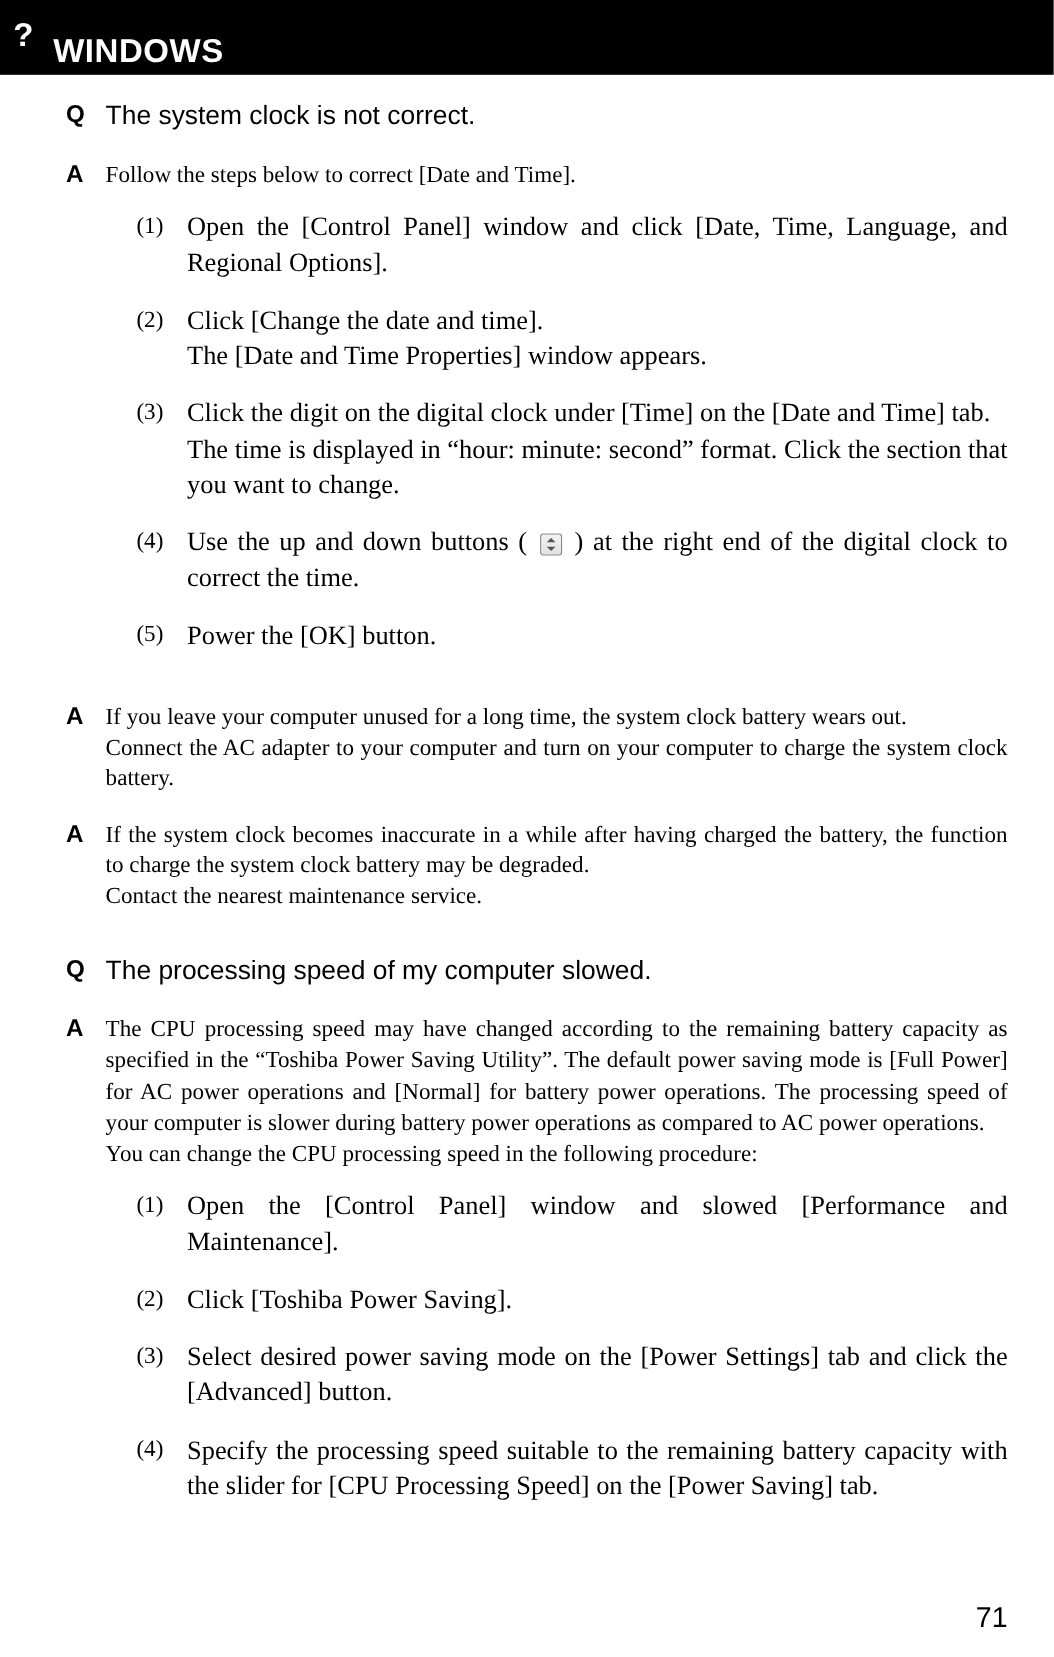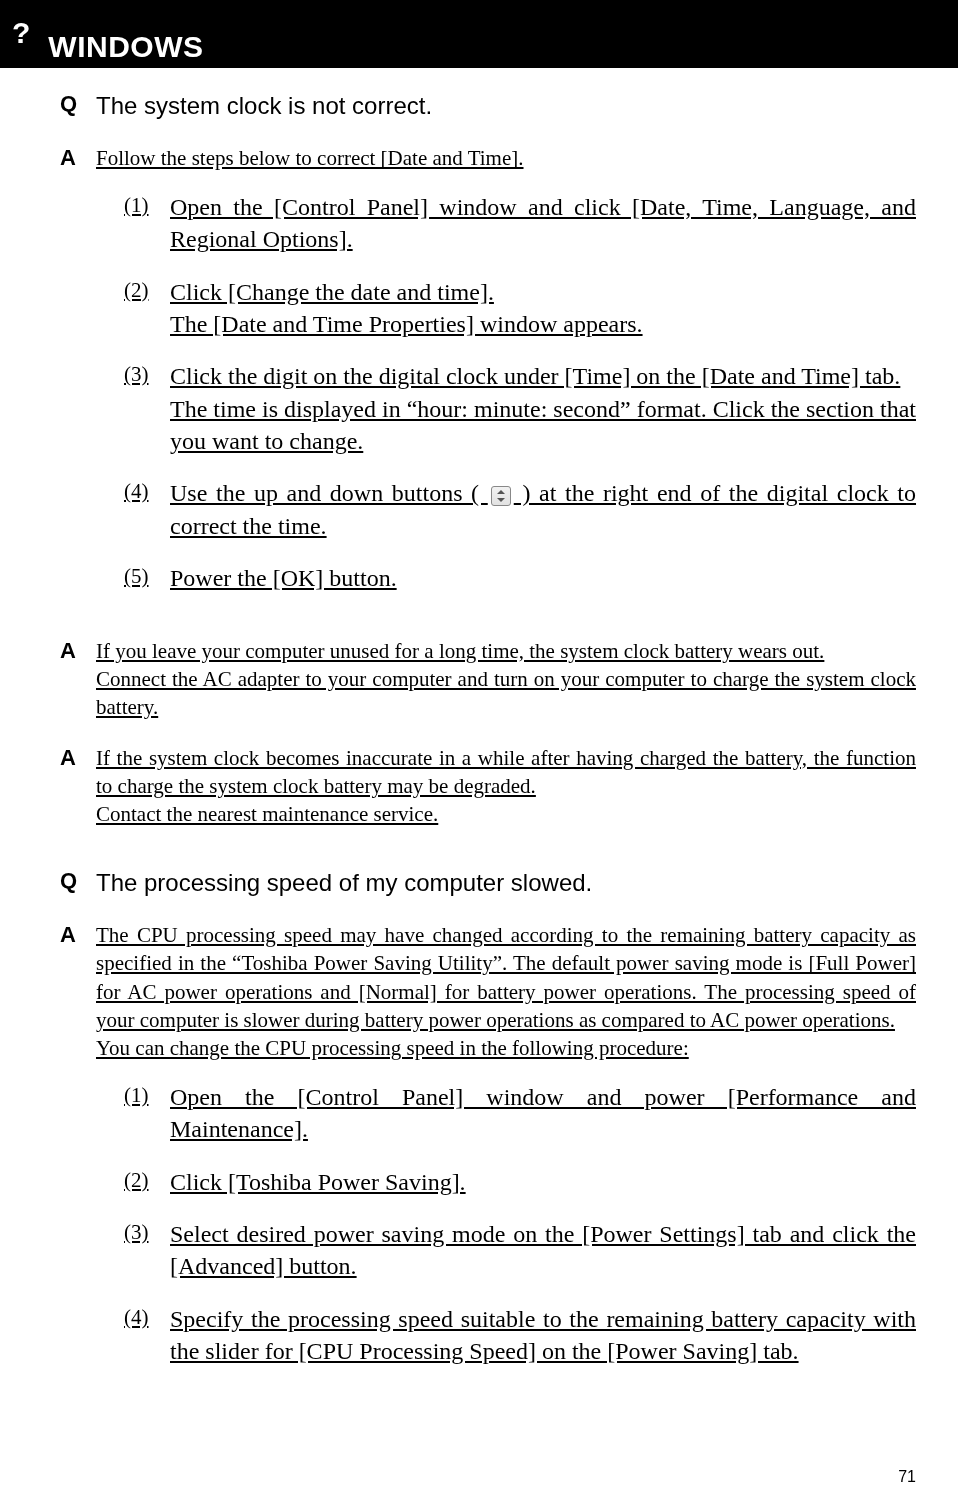"Follow the steps below to" .a-text { text-decoration: underline -> none }
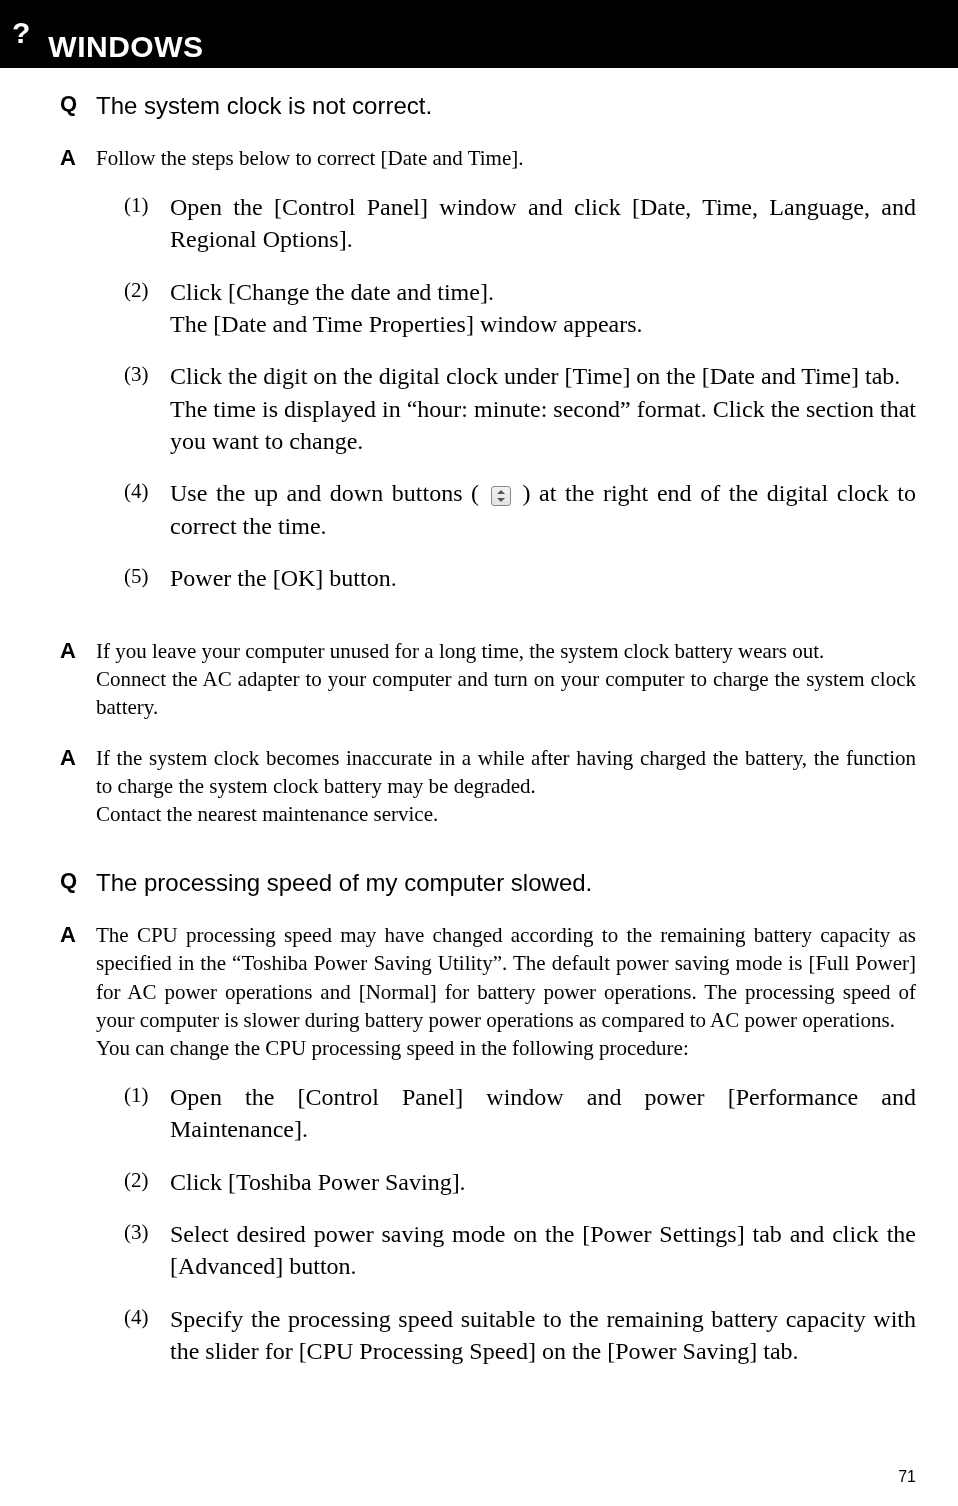"Open the [Control Panel] window and power" div.ol-body { text: power -> slowed }
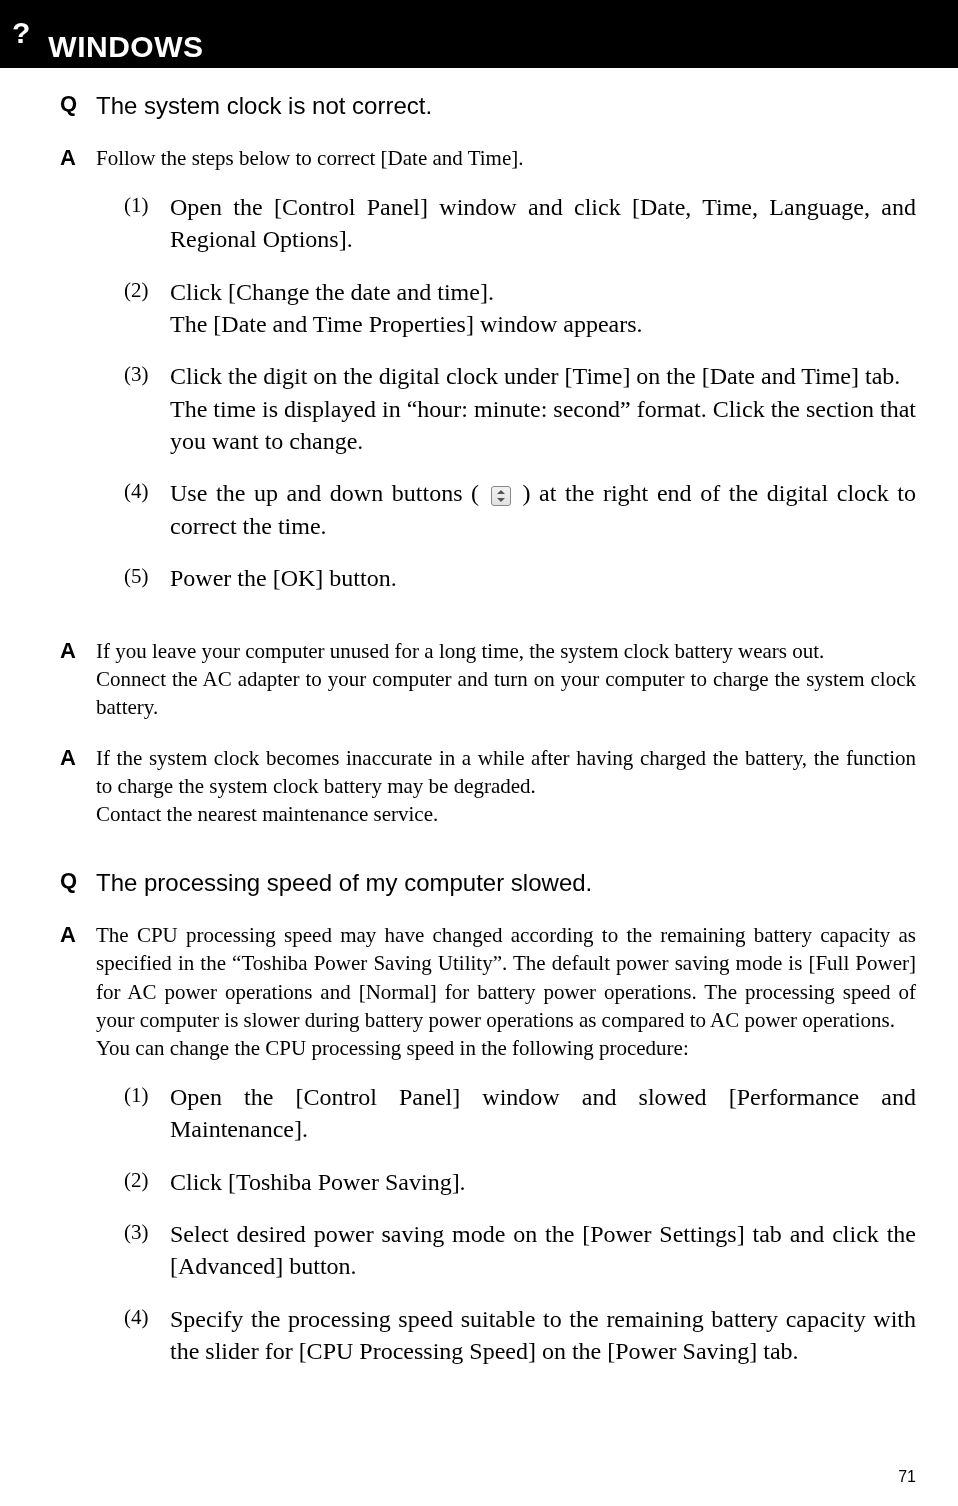"71" .page-num { font-size: 16px -> 26px }
